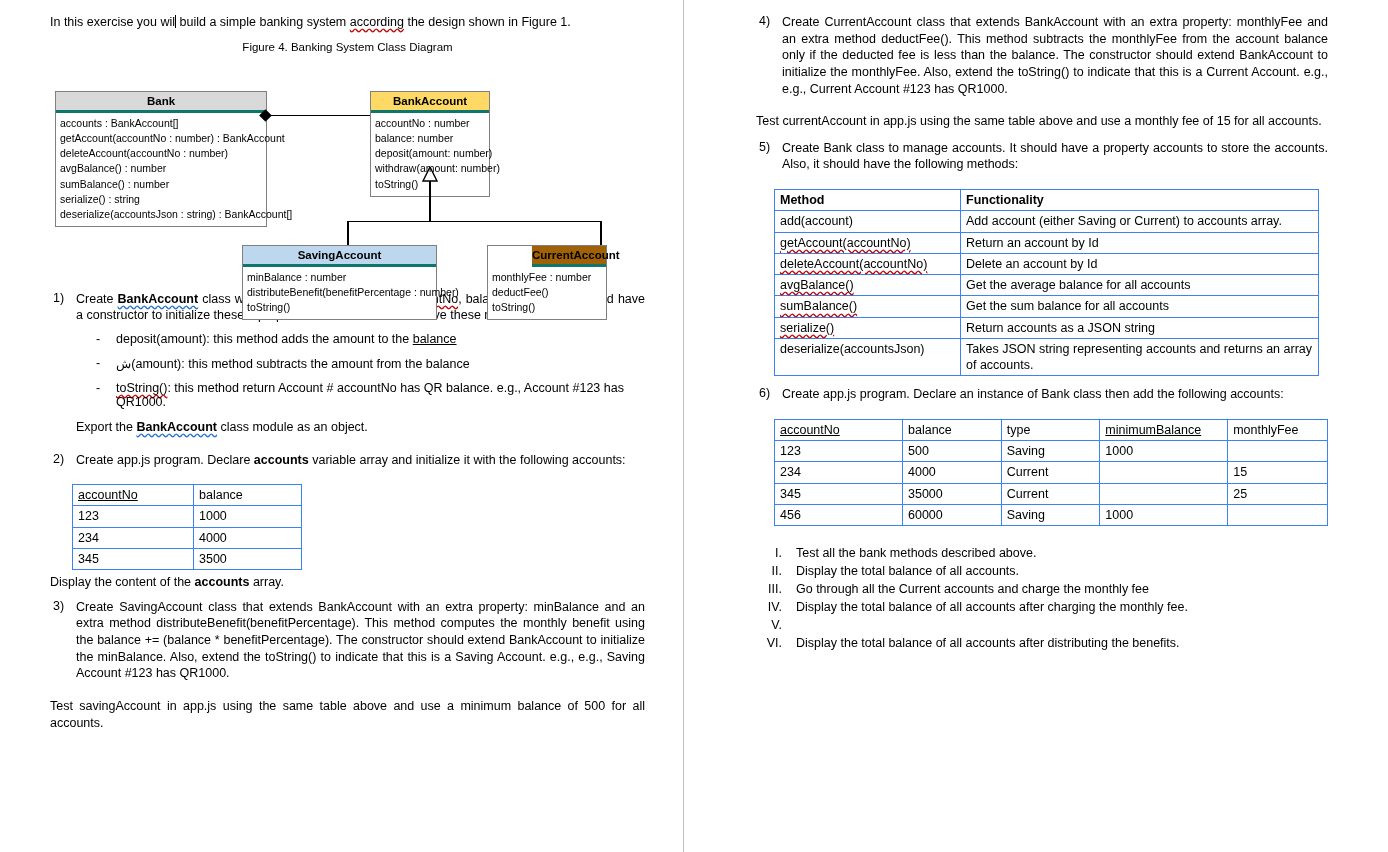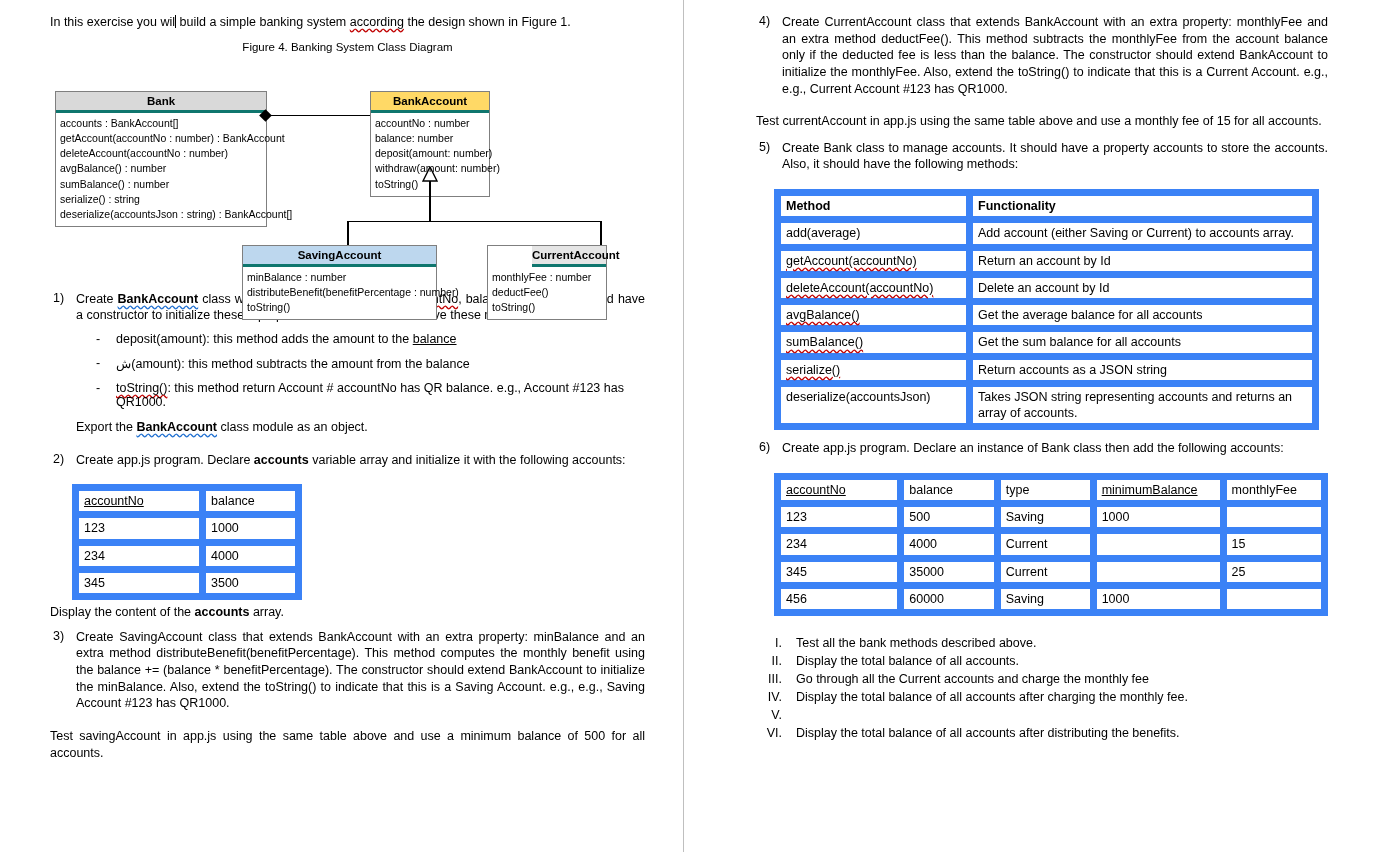"Method" table td, table th { border: 7px solid #3b82f6 -> 1px solid #3b82f6 }
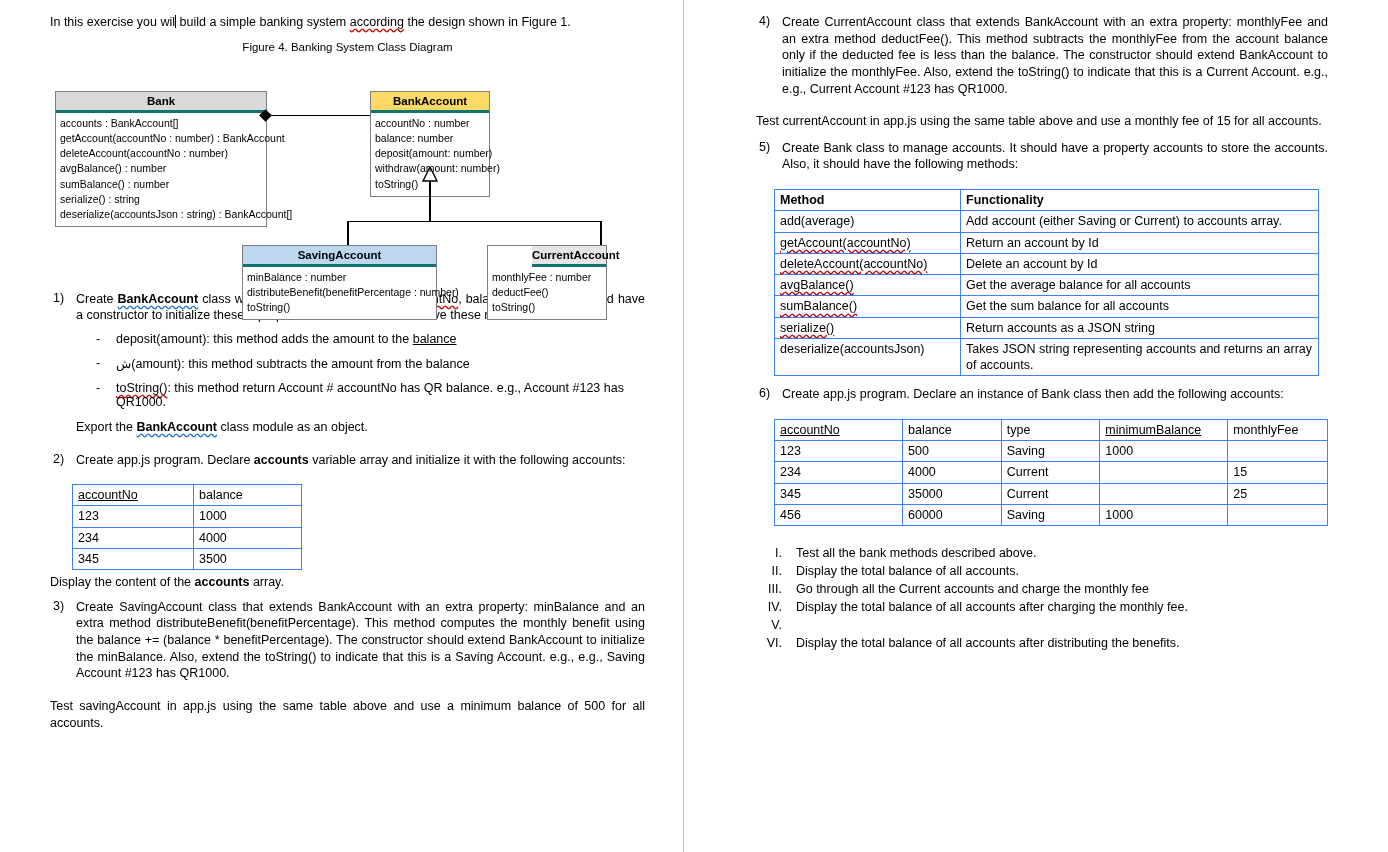"add(average)" td { text: average -> account }
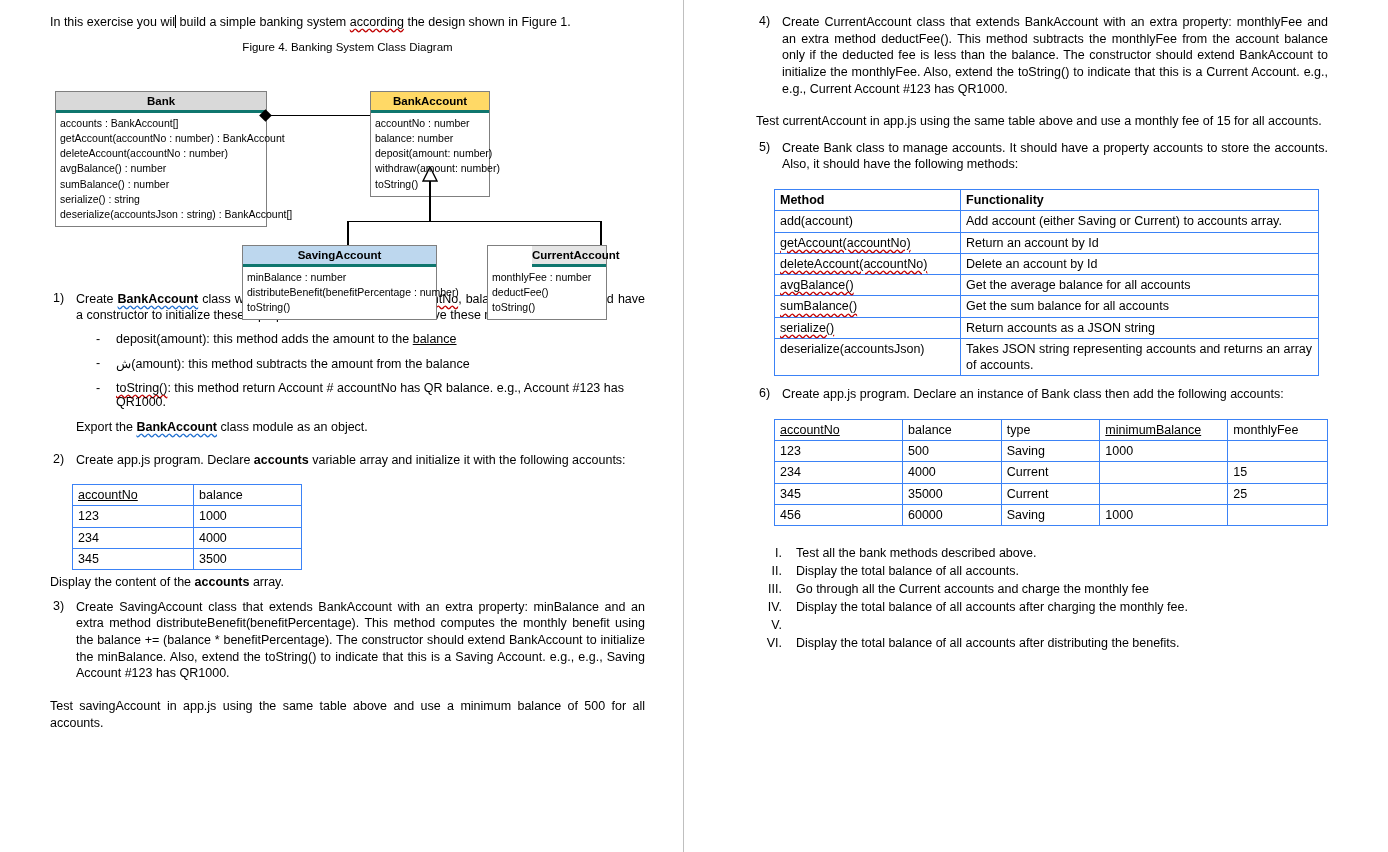"CurrentAccount" .current .title { background: #e5e5e5 -> #a16207 }
